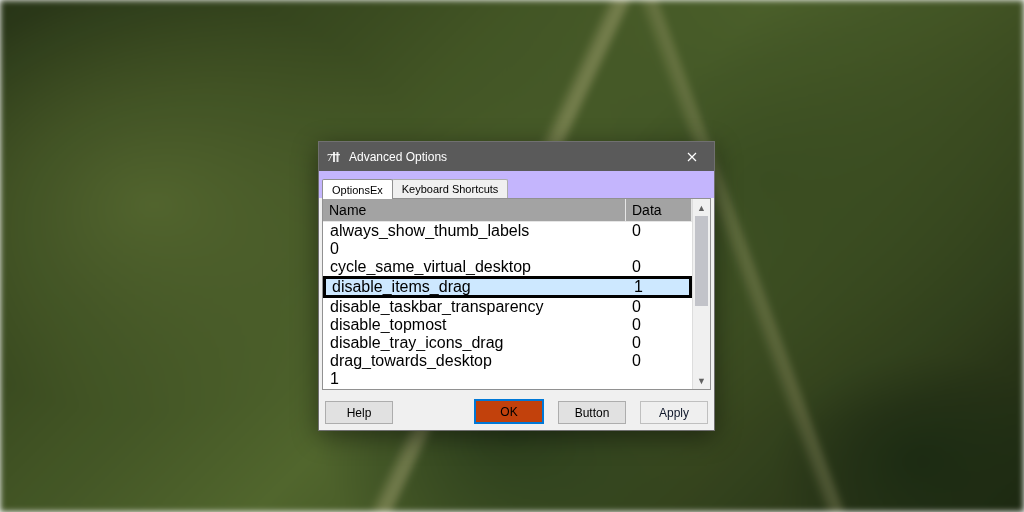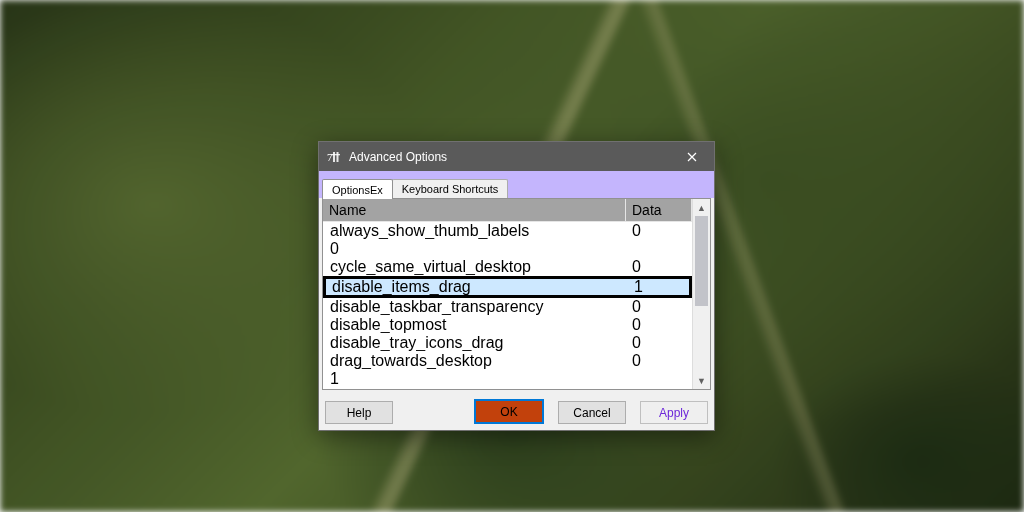"Cancel" div.btn { text: Cancel -> Button }
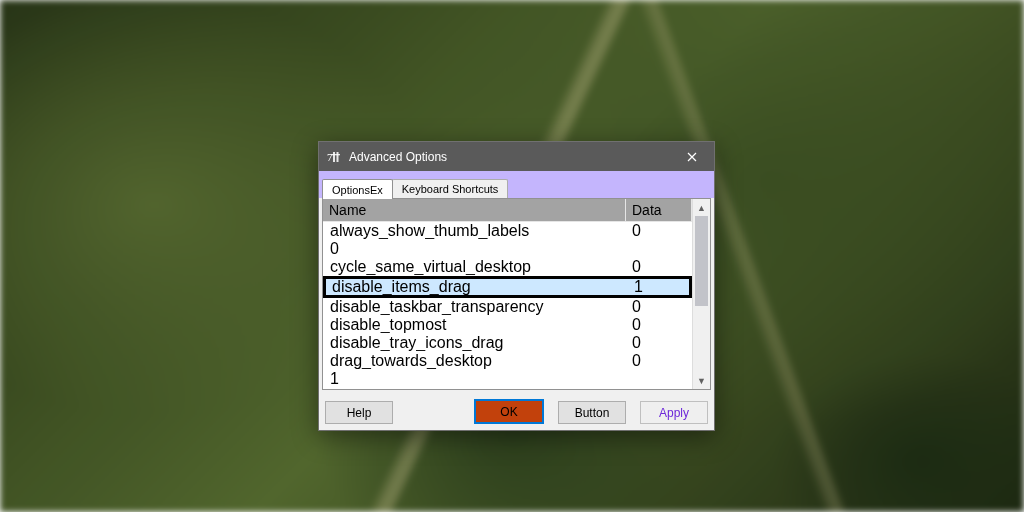"Apply" .btn.disabled { color: #6d28d9 -> #0f172a }
